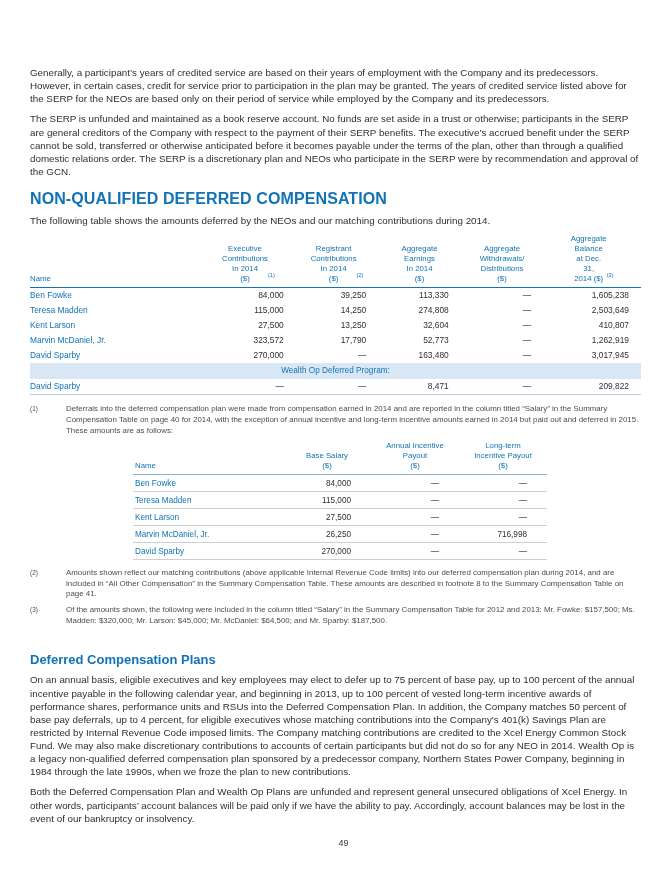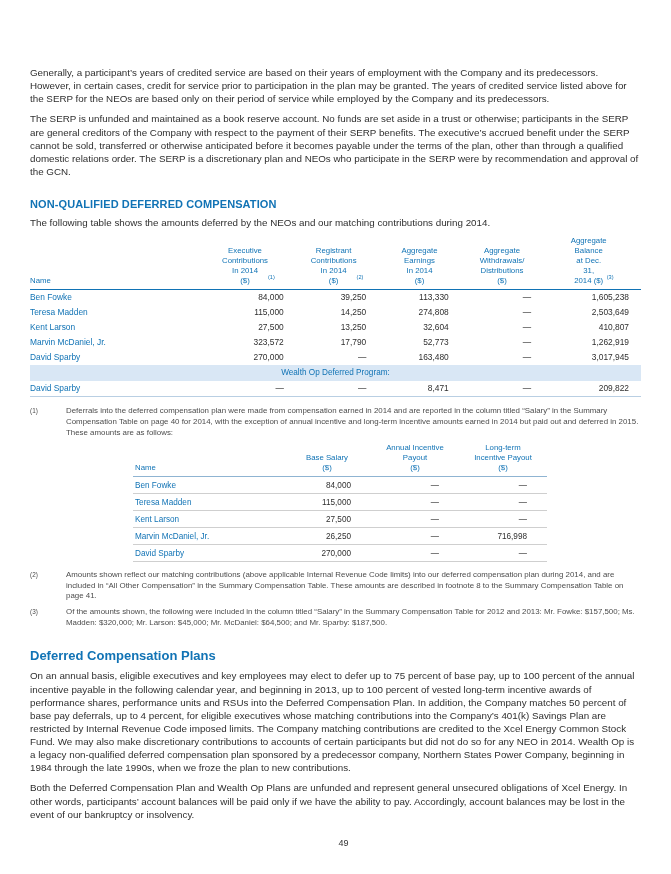"NON-QUALIFIED DEFERRED COMPENSATION" .doc-heading { font-size: 11px -> 16px; margin: 20px 0 6px -> 12px 0 6px }
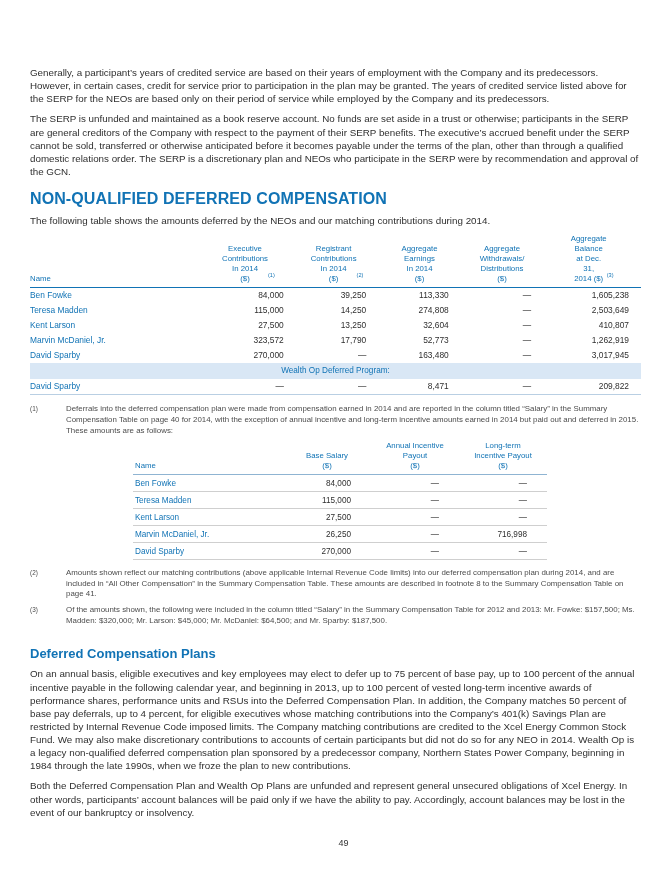"Deferred Compensation Plans" .doc-heading2 { margin: 20px 0 6px -> 26px 0 6px }
